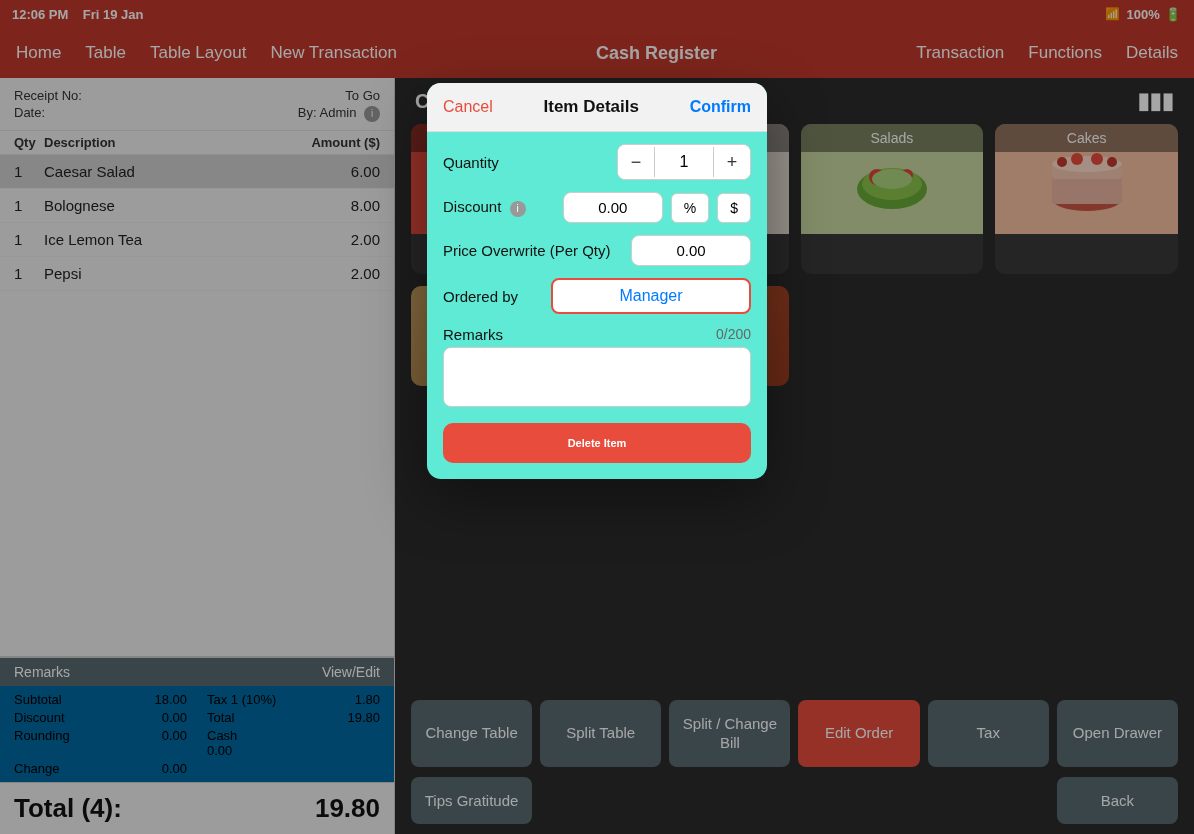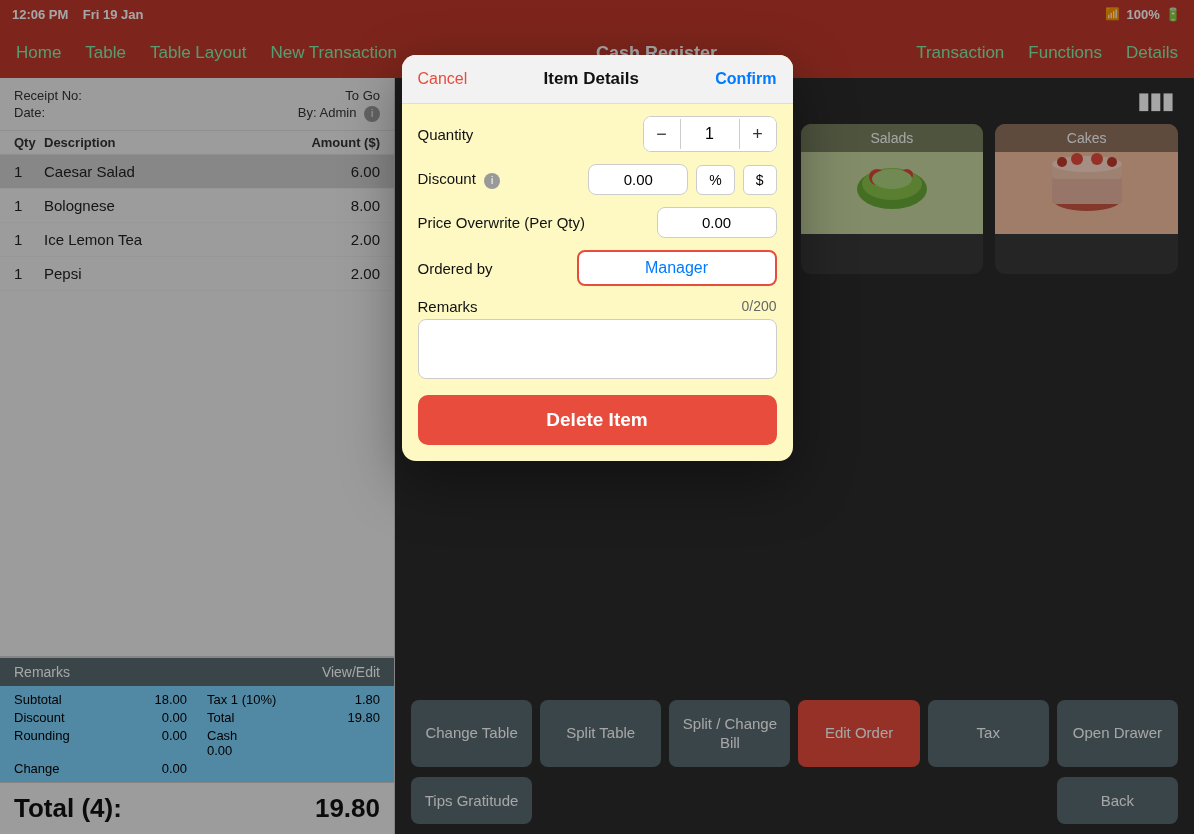"Home" .nav-item { color: #86efac -> #ffffff }
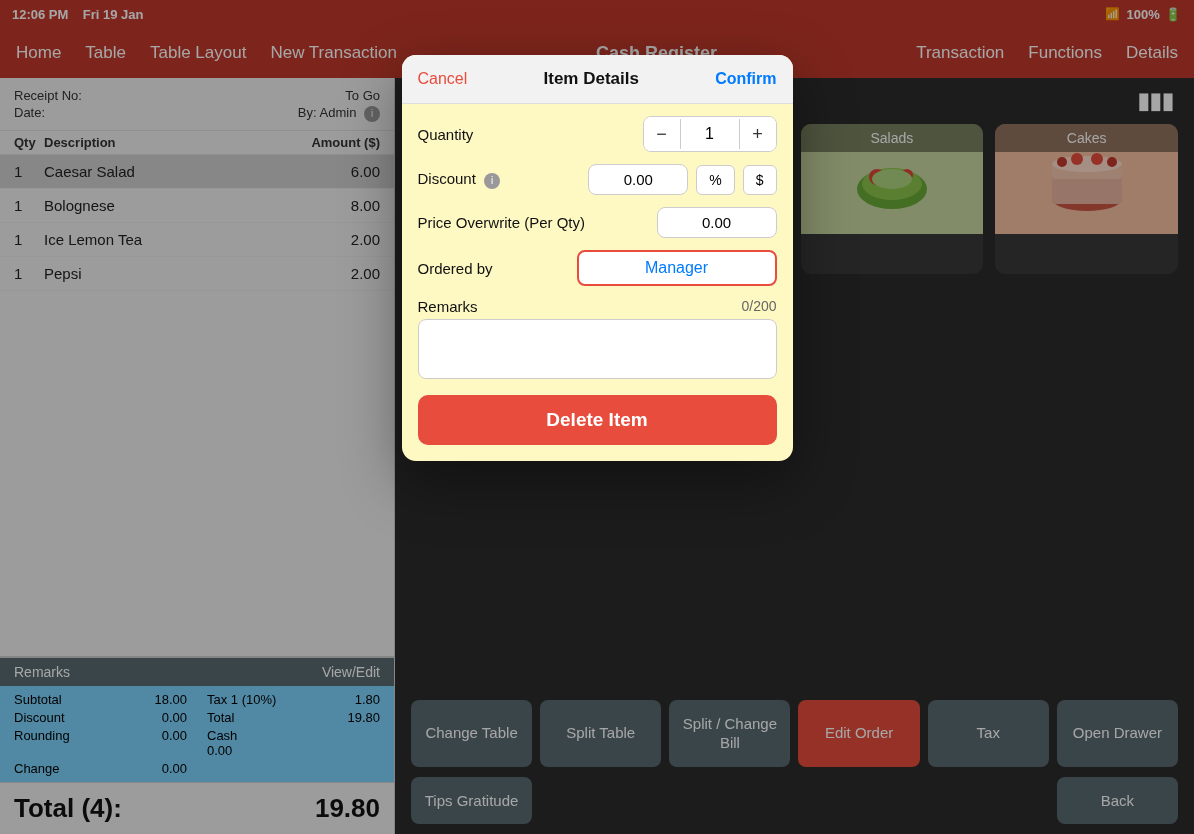"Cancel" .modal { background: #fef9c3 -> #5eead4; margin-top: none -> 28px; width: 391px -> 340px }
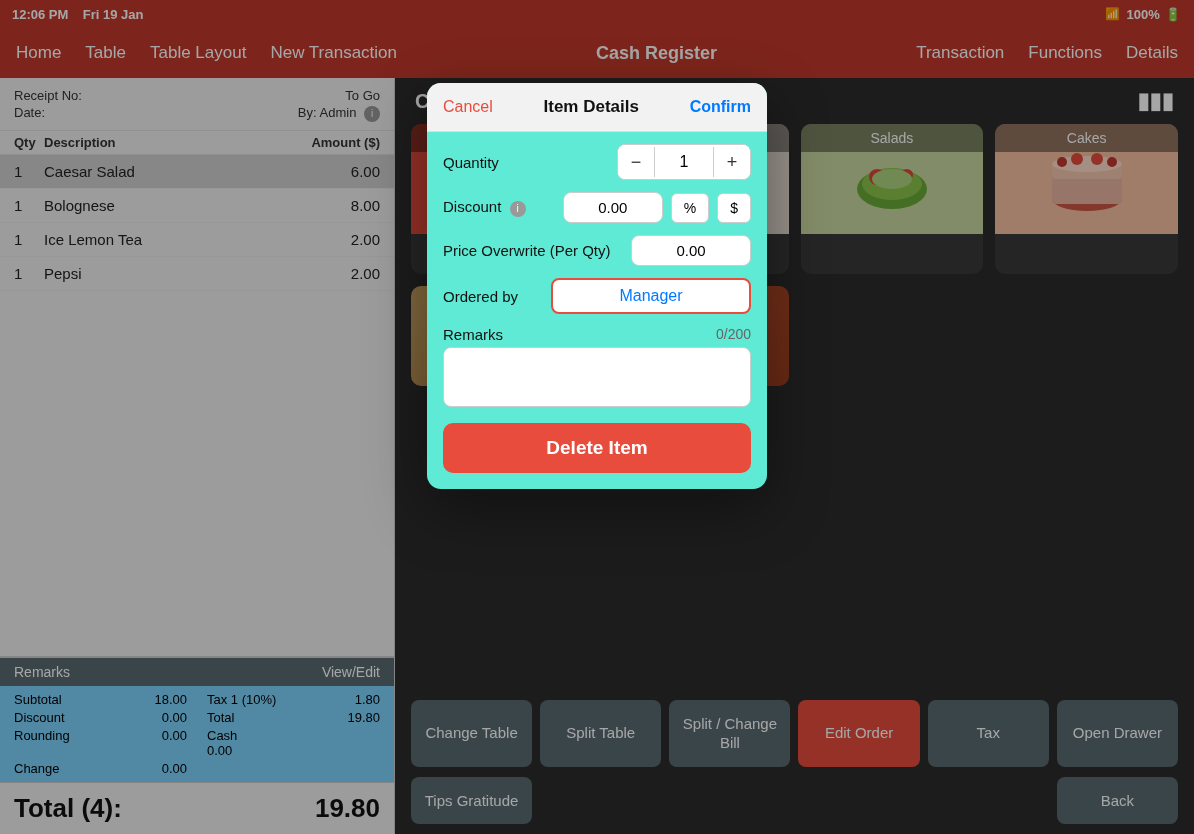"Delete Item" .delete-btn { font-size: 19px -> 11px }
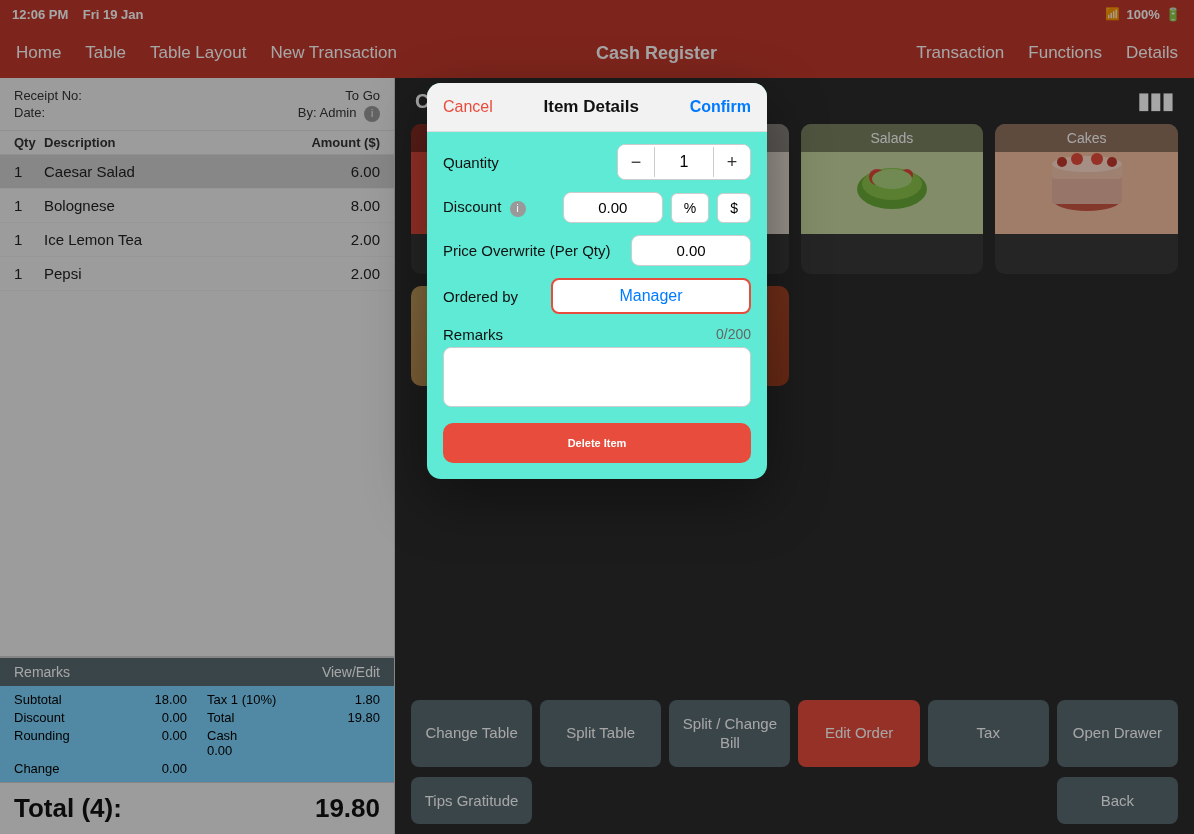"Subtotal" div { background: #7dd3fc -> #0369a1 }
